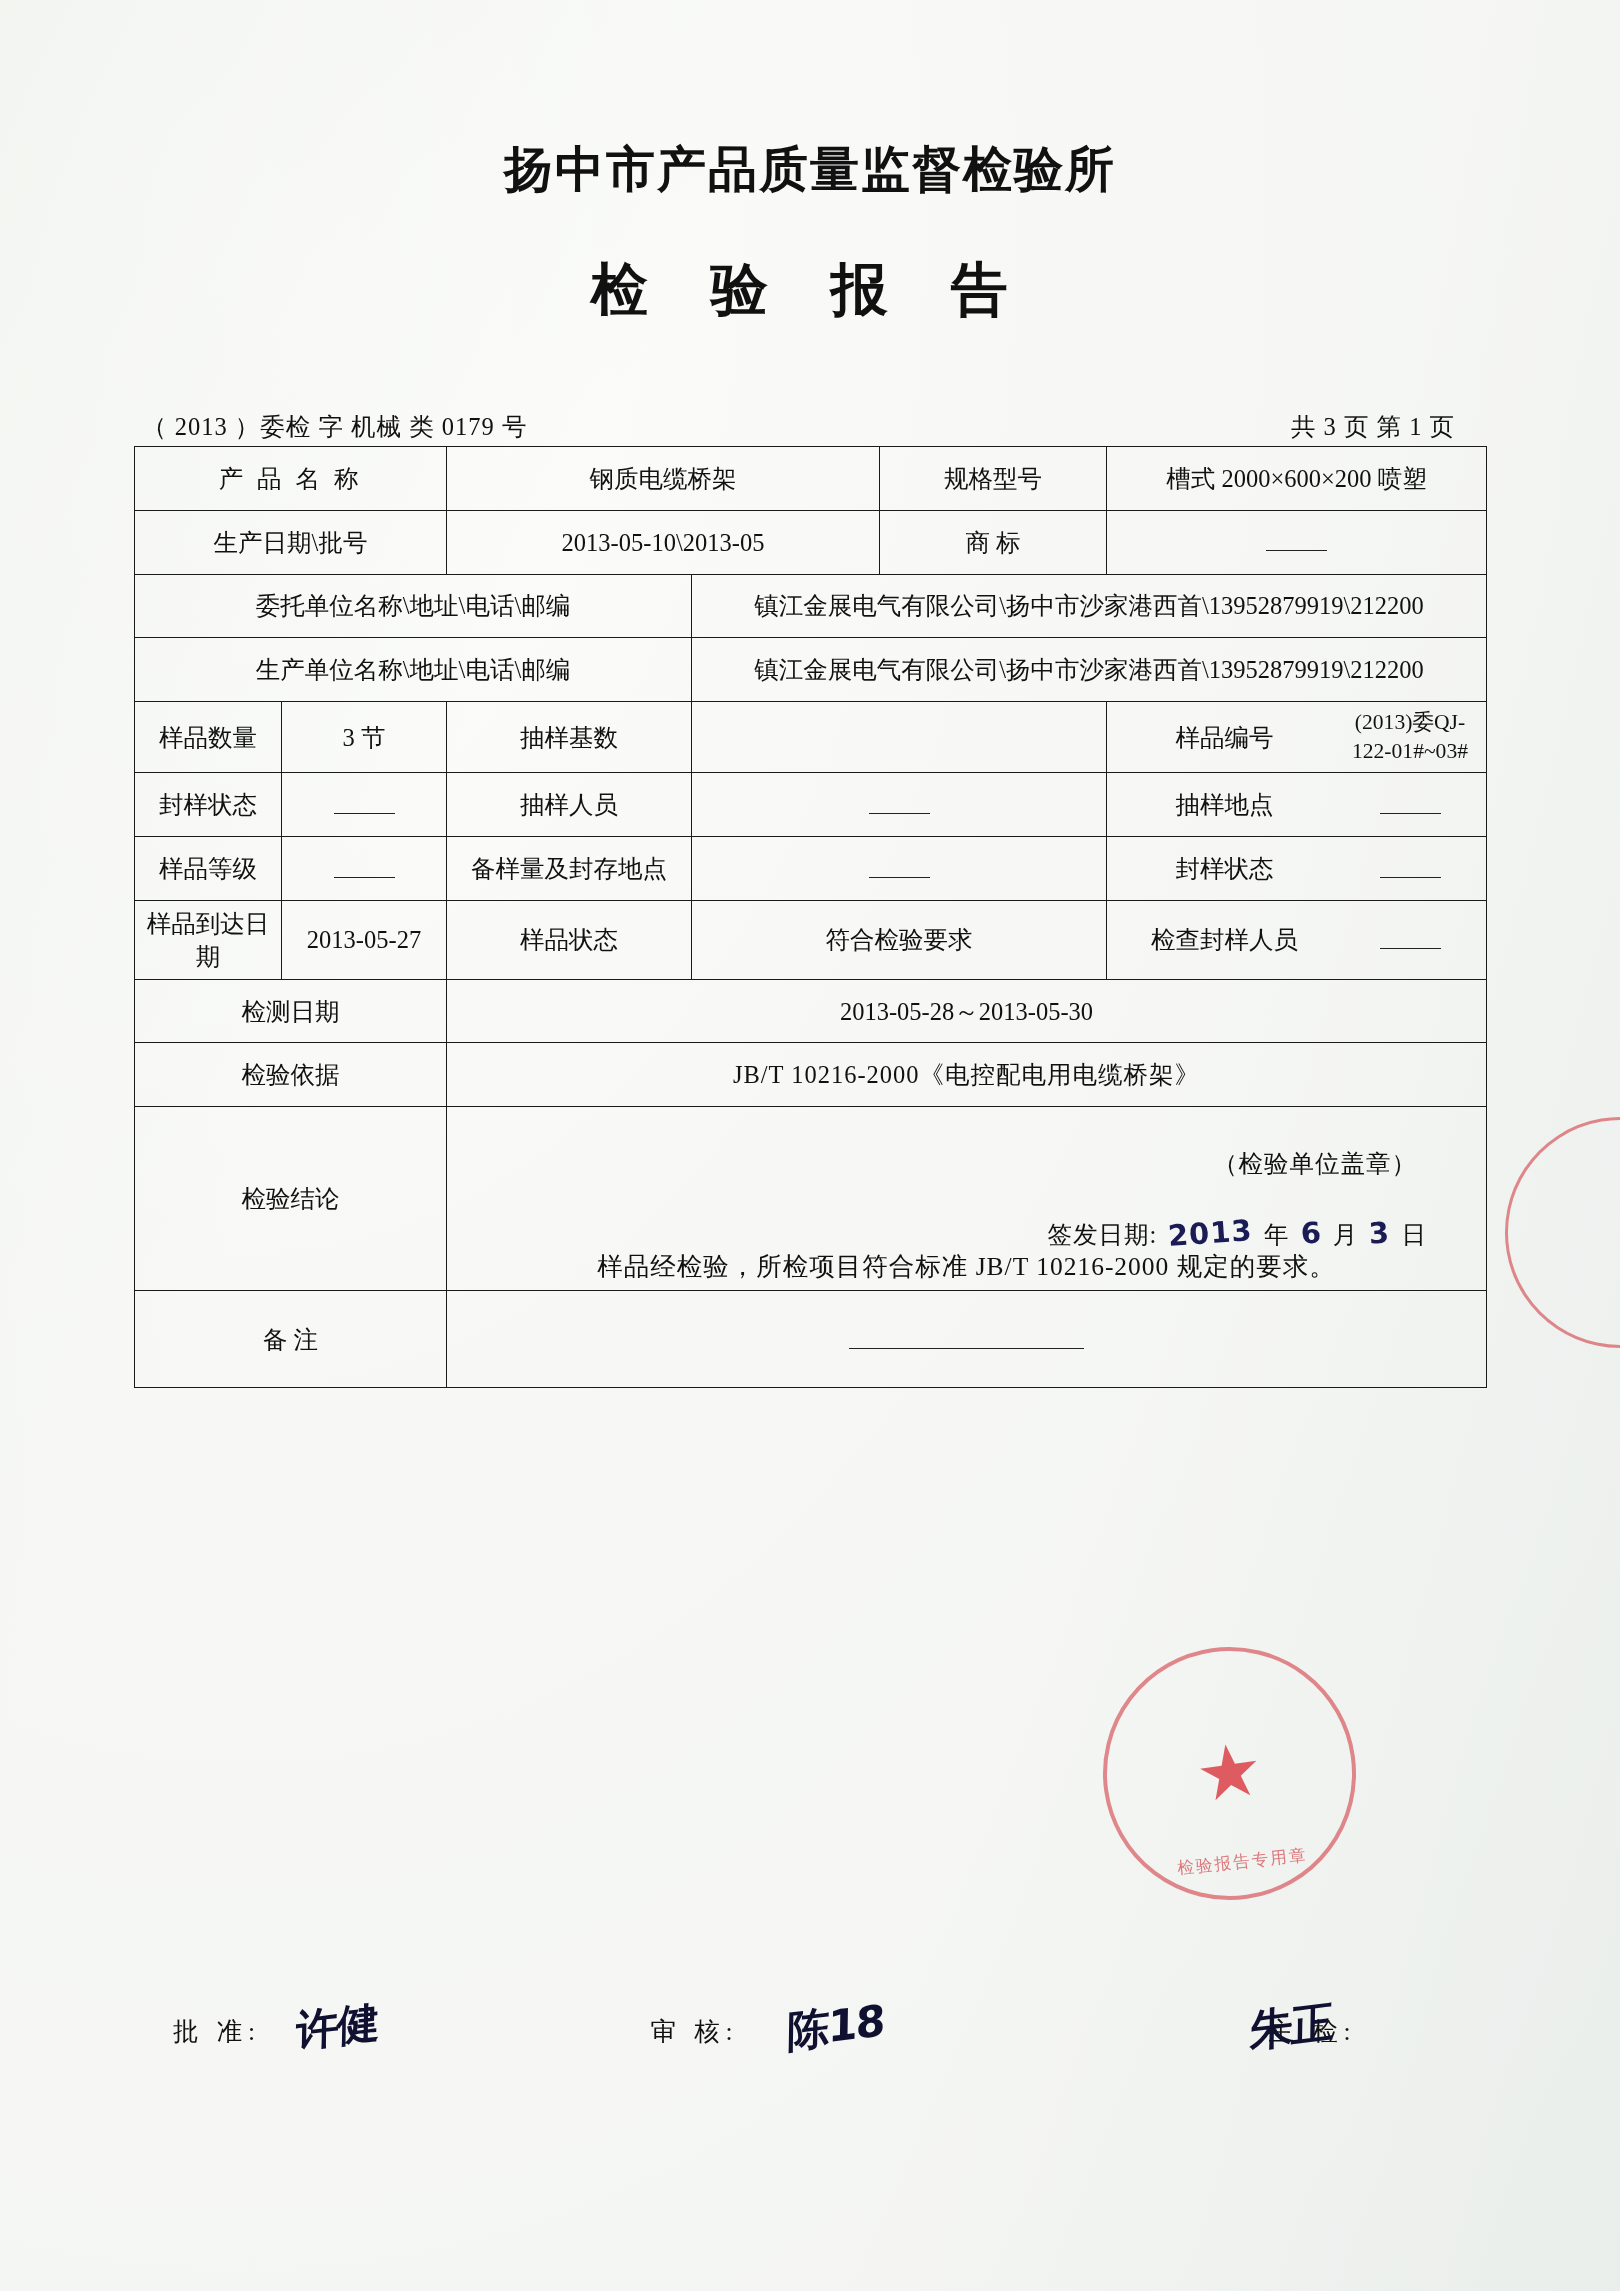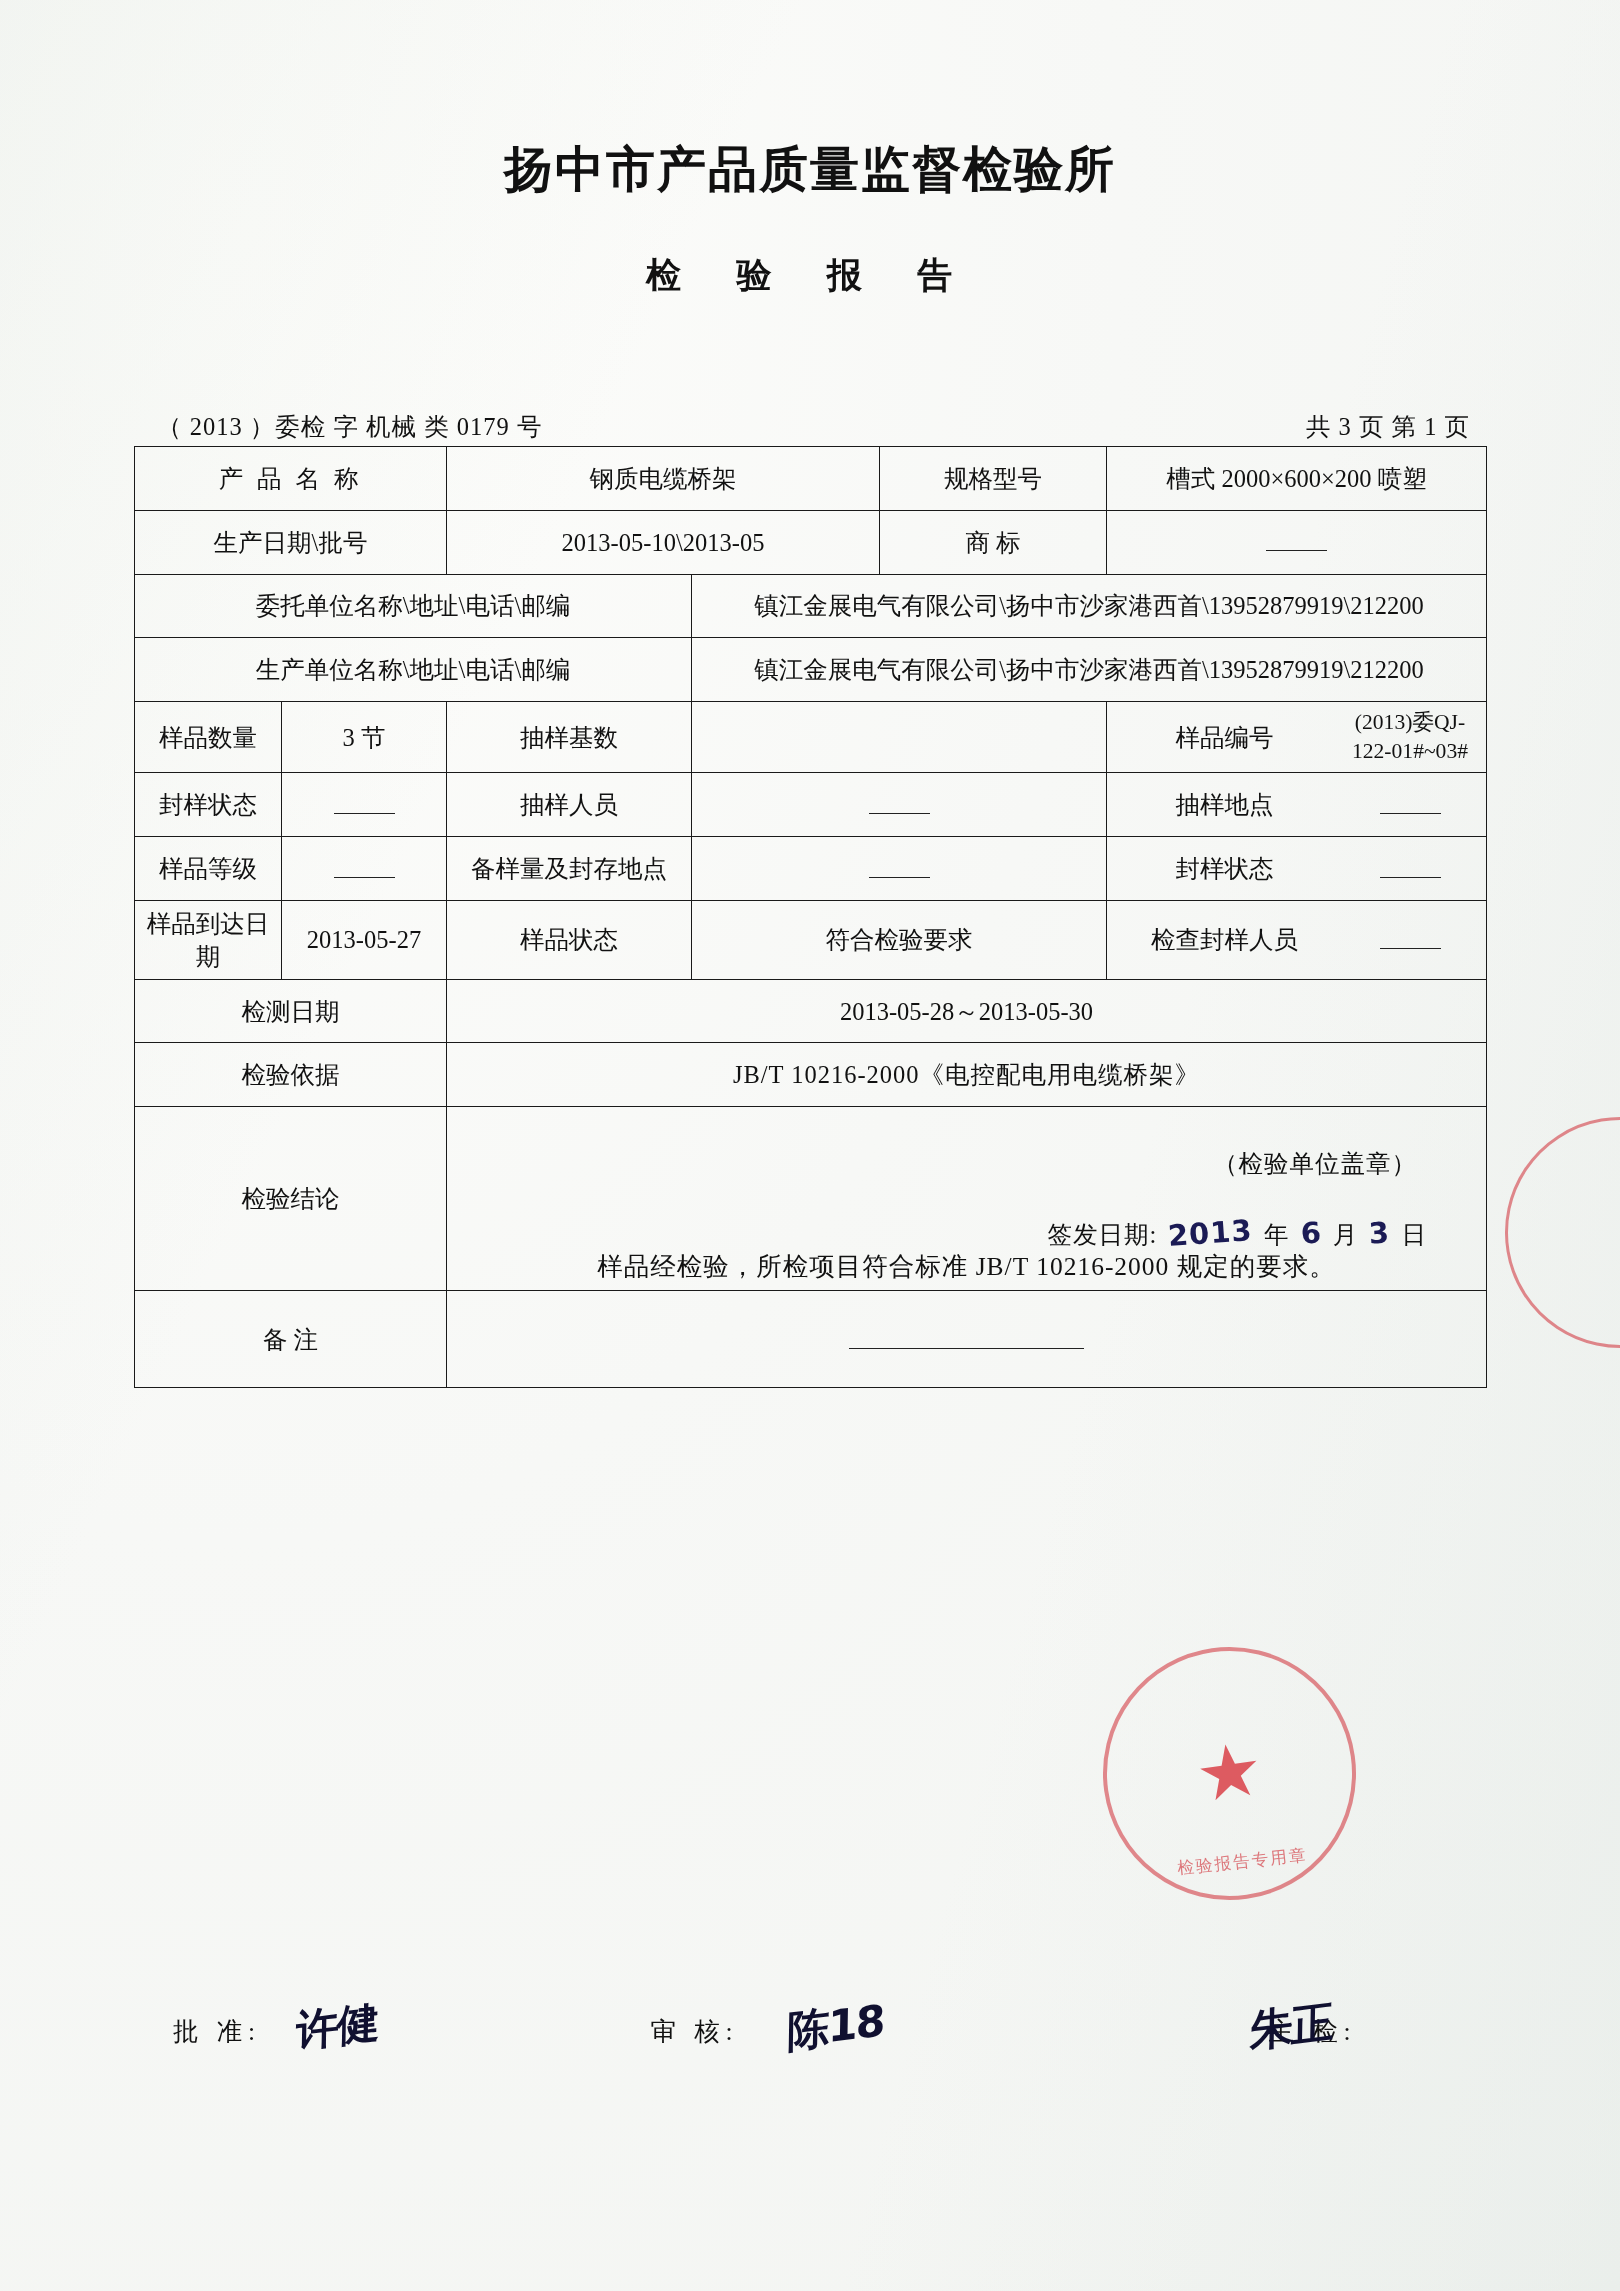"检 验 报 告" .report-title { font-size: 35px -> 57px }
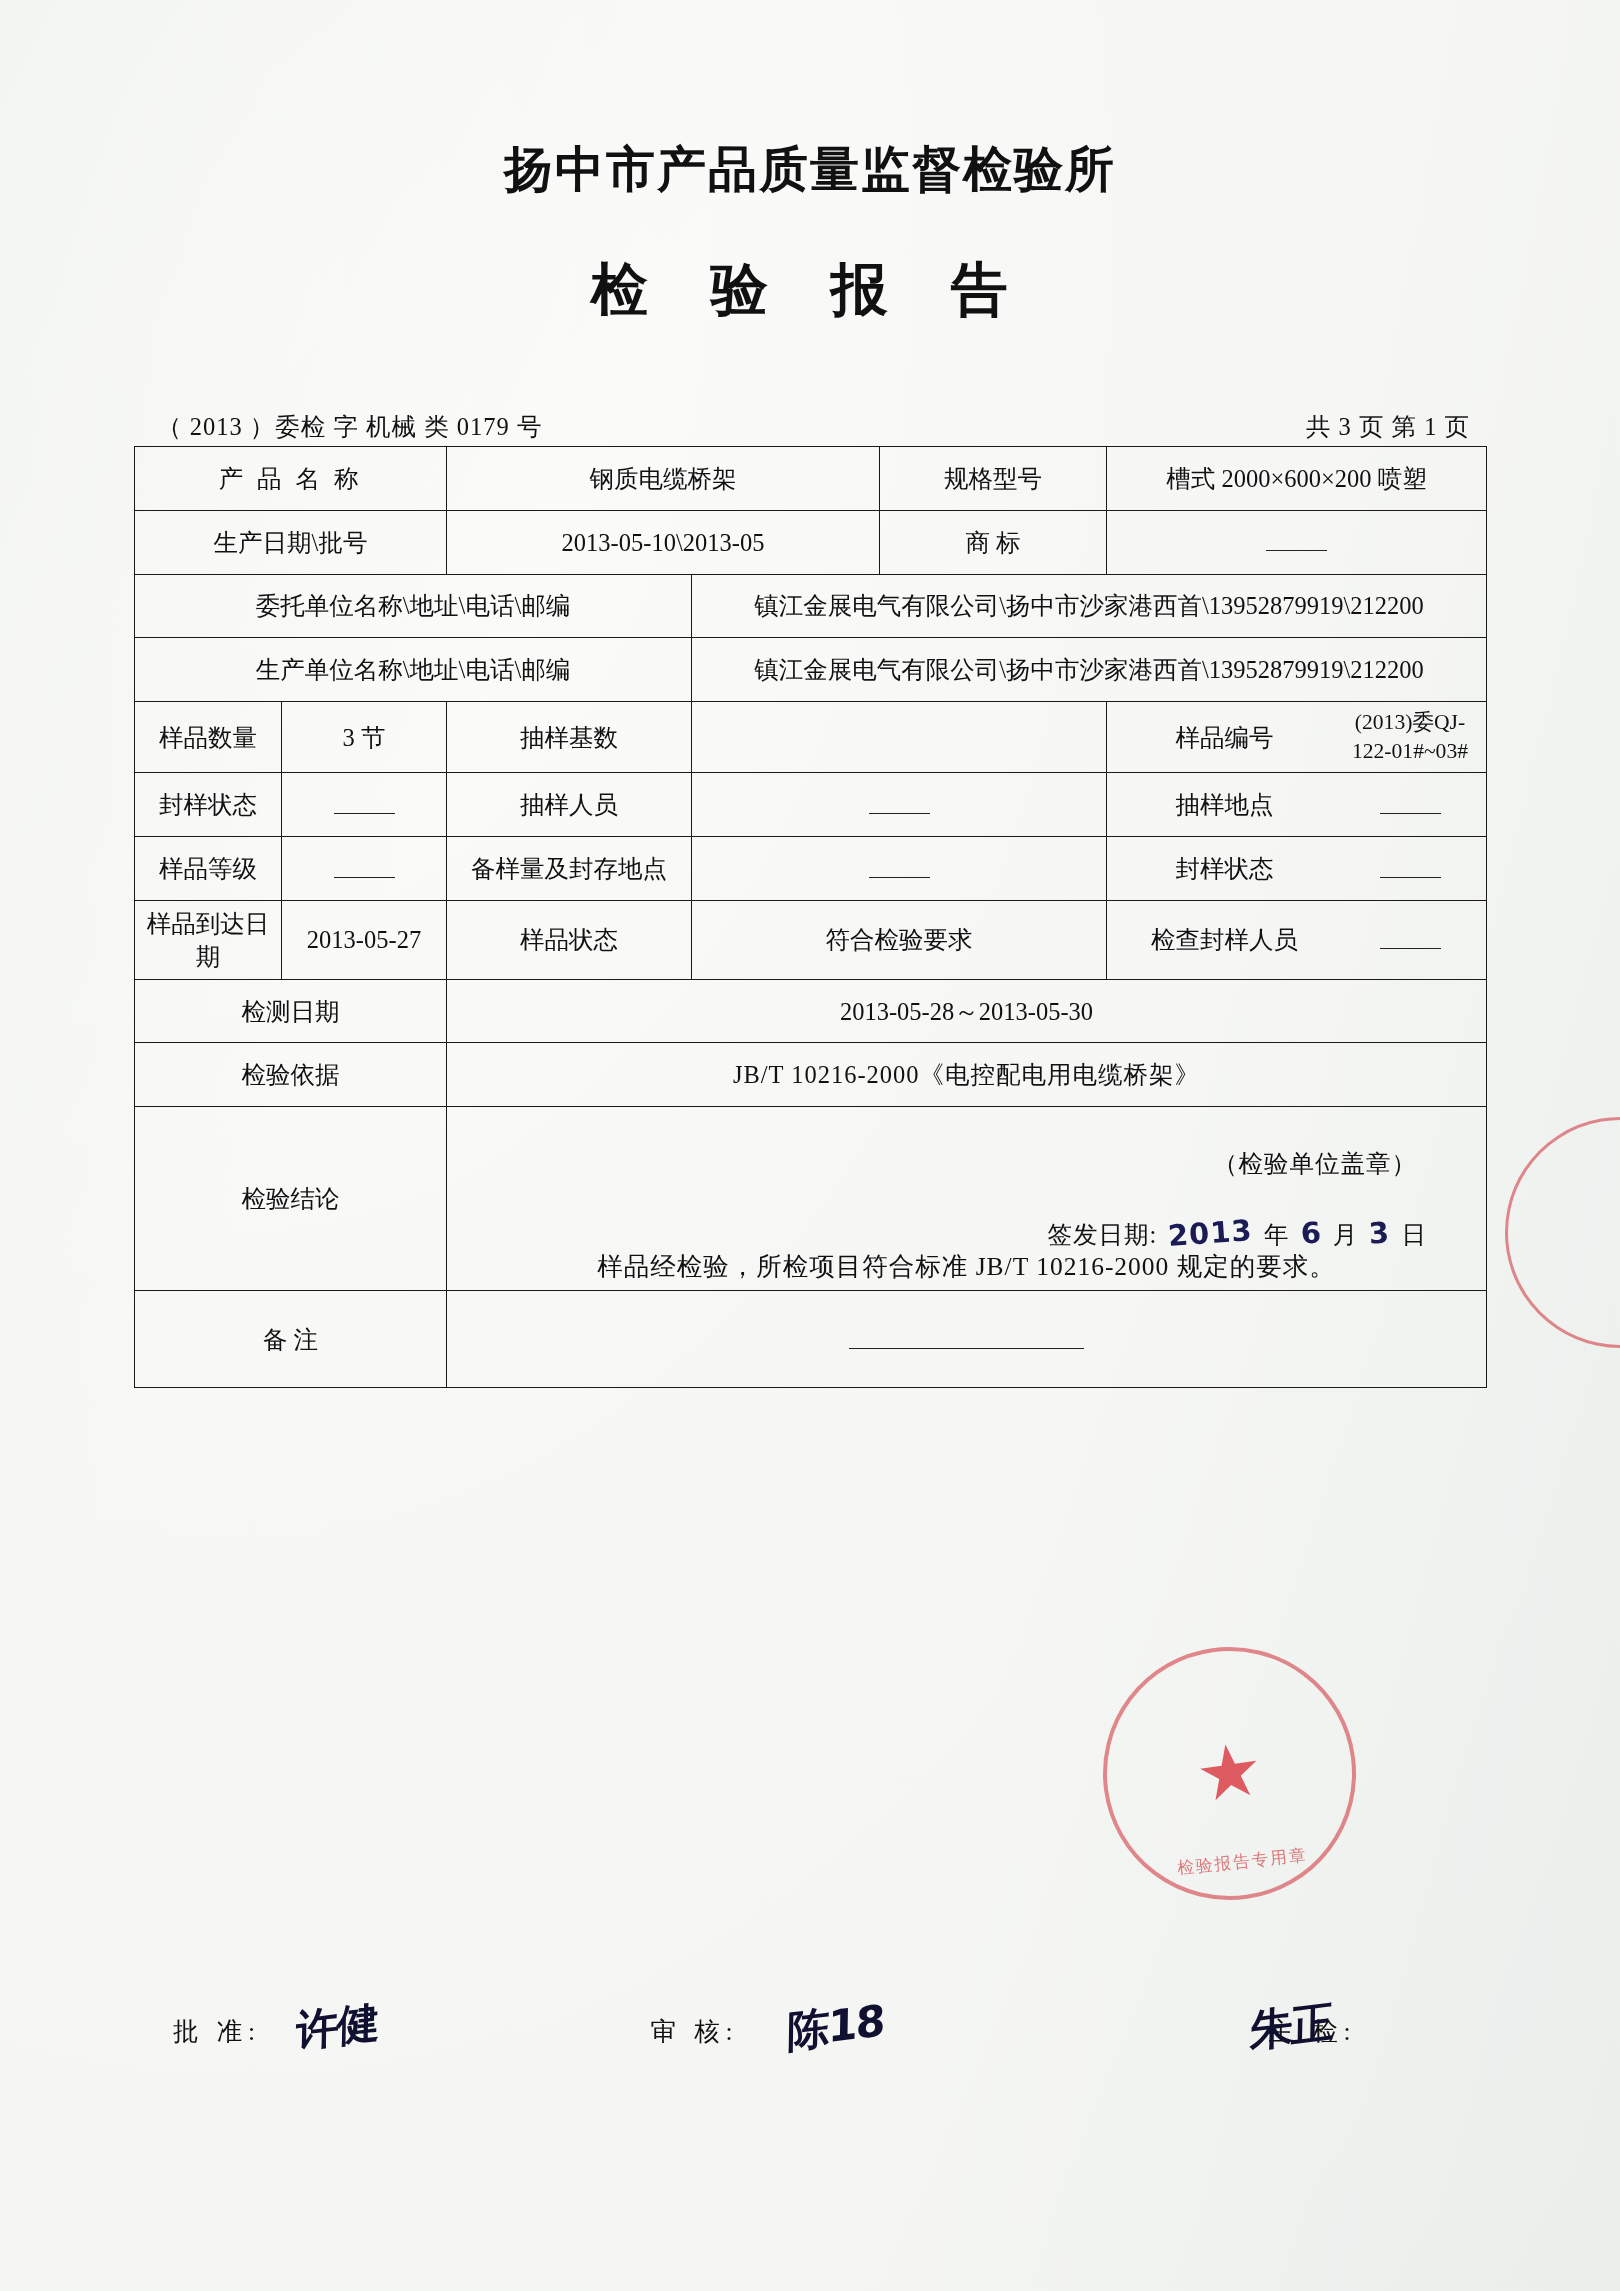"（ 2013 ）委检 字 机械" .meta-row { left: 157px -> 142px }
